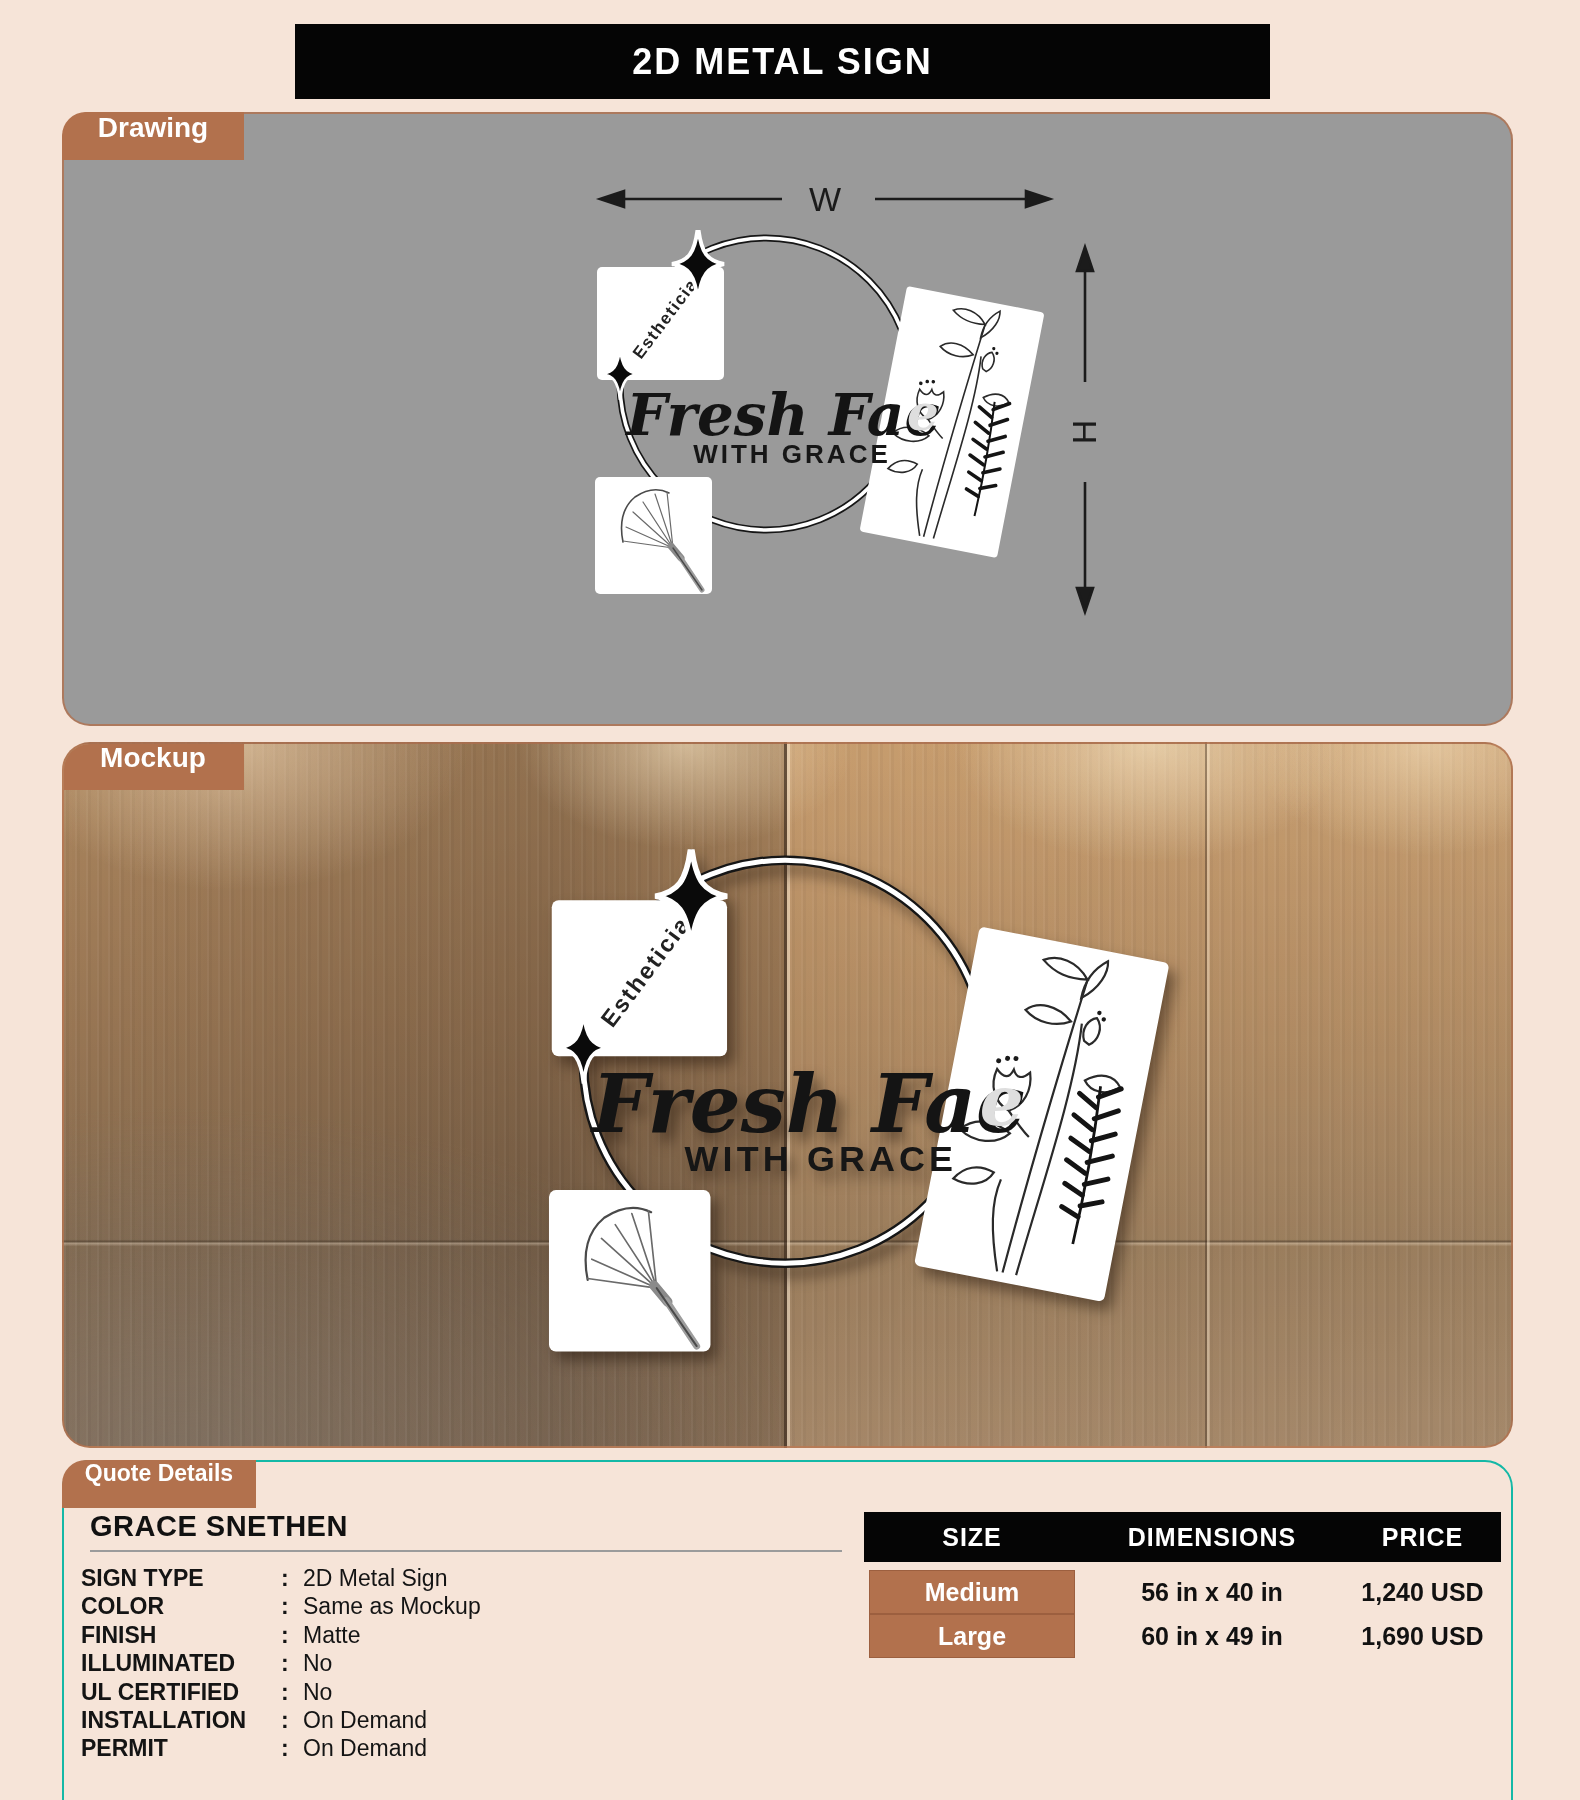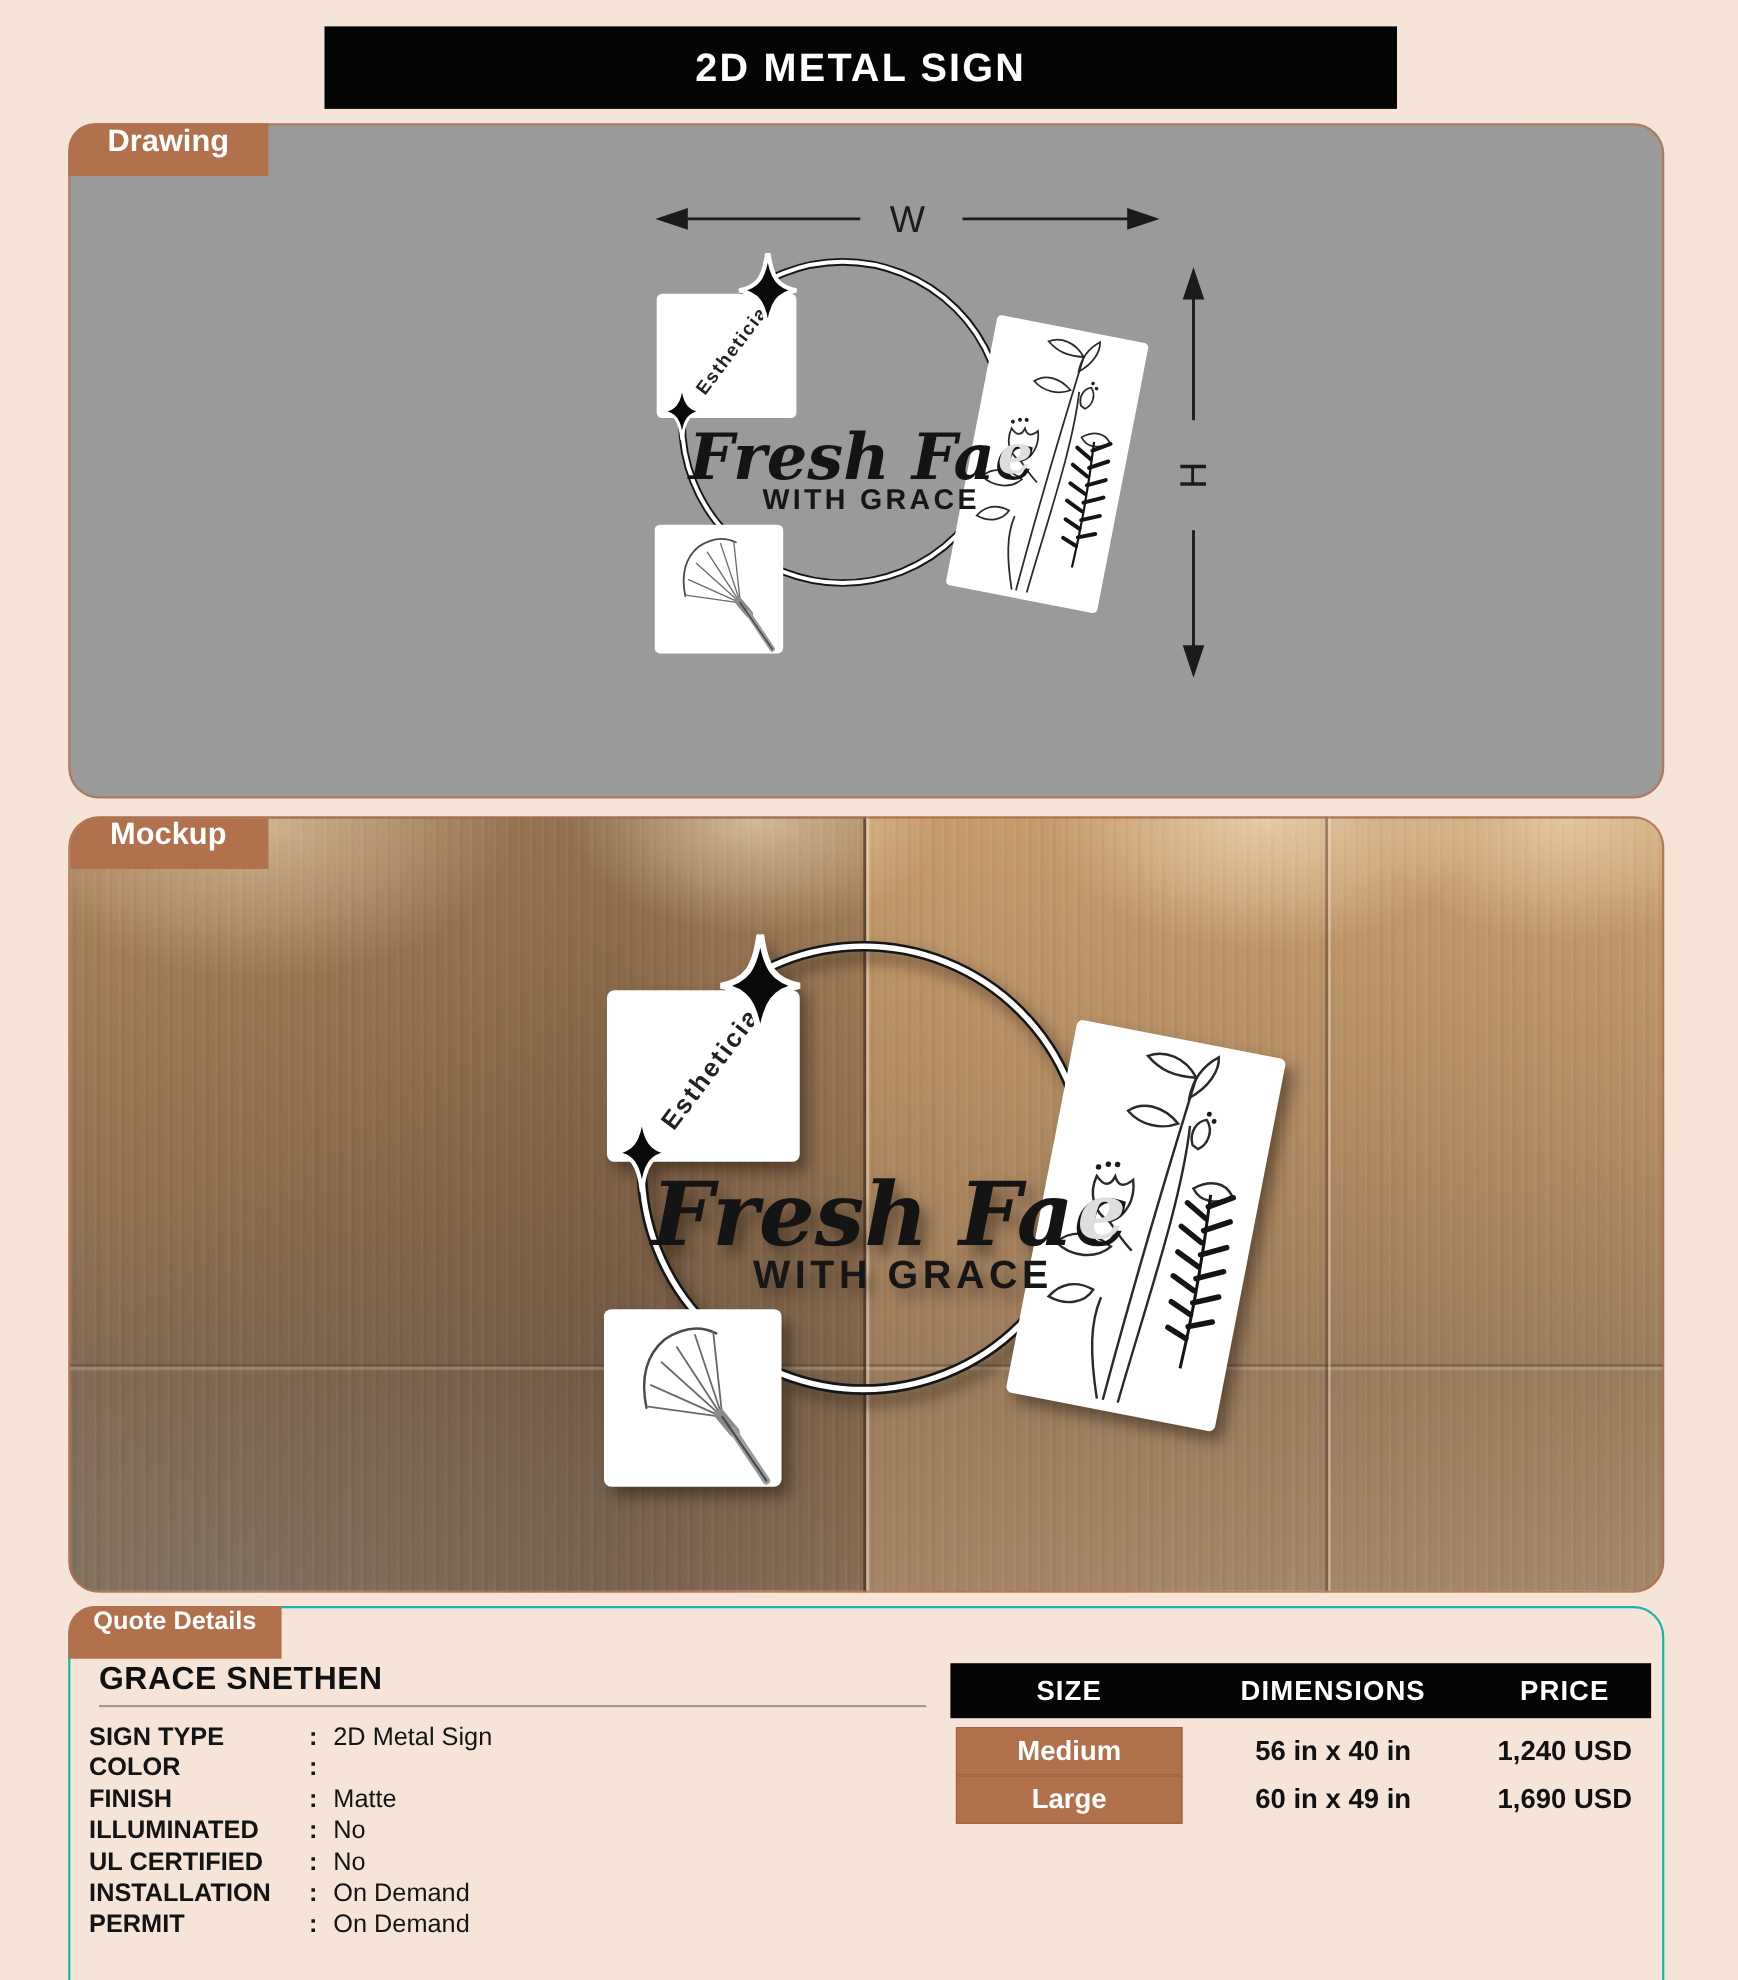"Same as Mockup" span.spec-value { html: none -> <span>Same as Mockup</span> }
